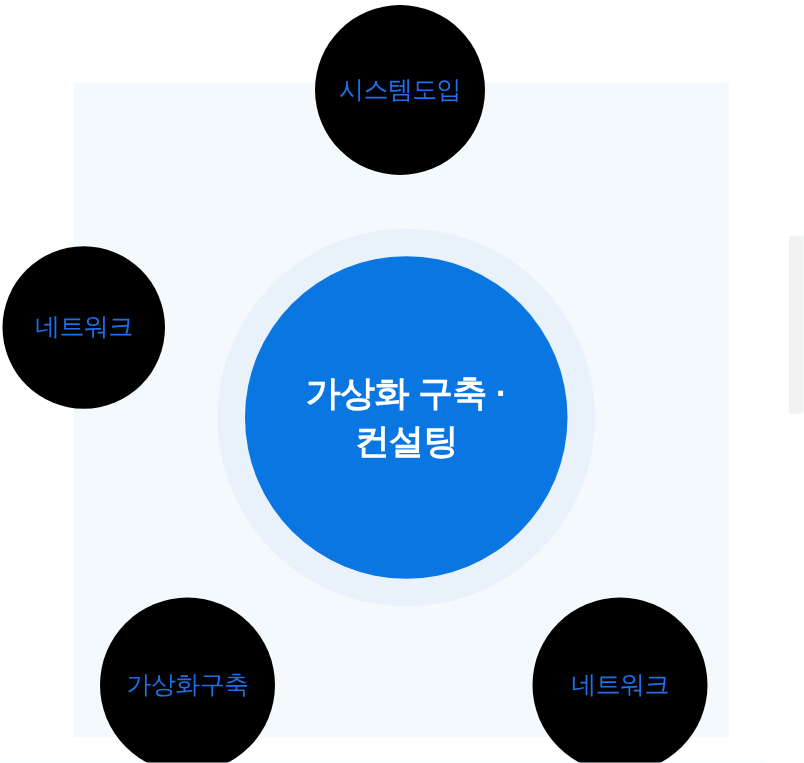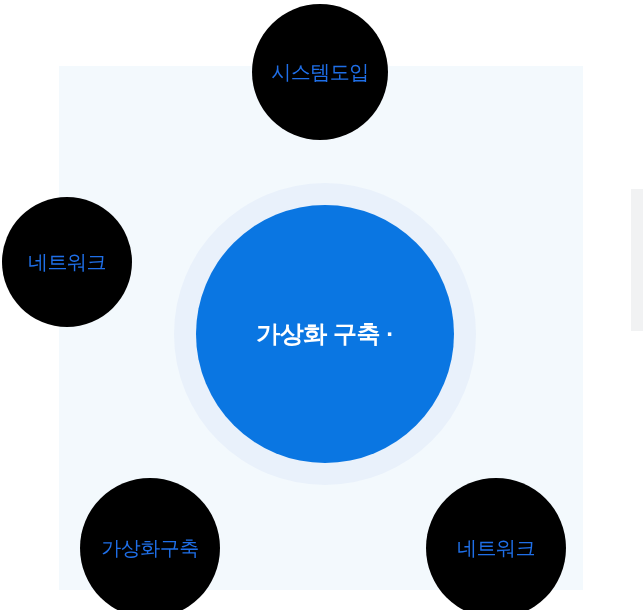"가상화 구축 ·" .center-circle { font-size: 24px -> 28px }
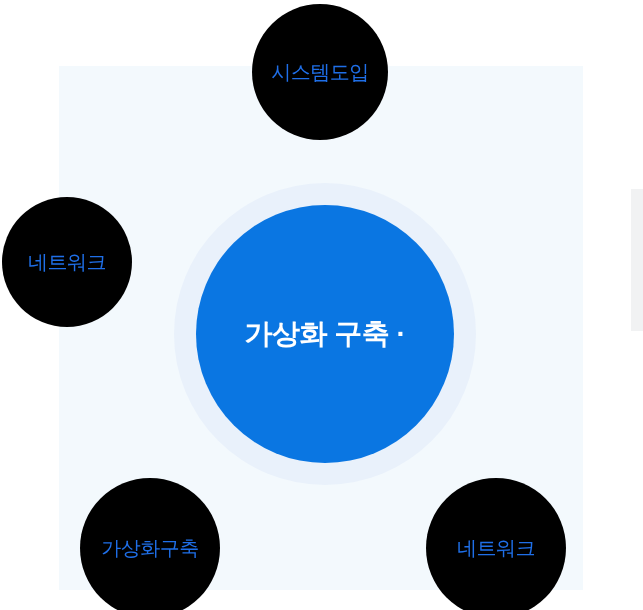"컨설팅" span { html: none -> <span>컨설팅</span> }
